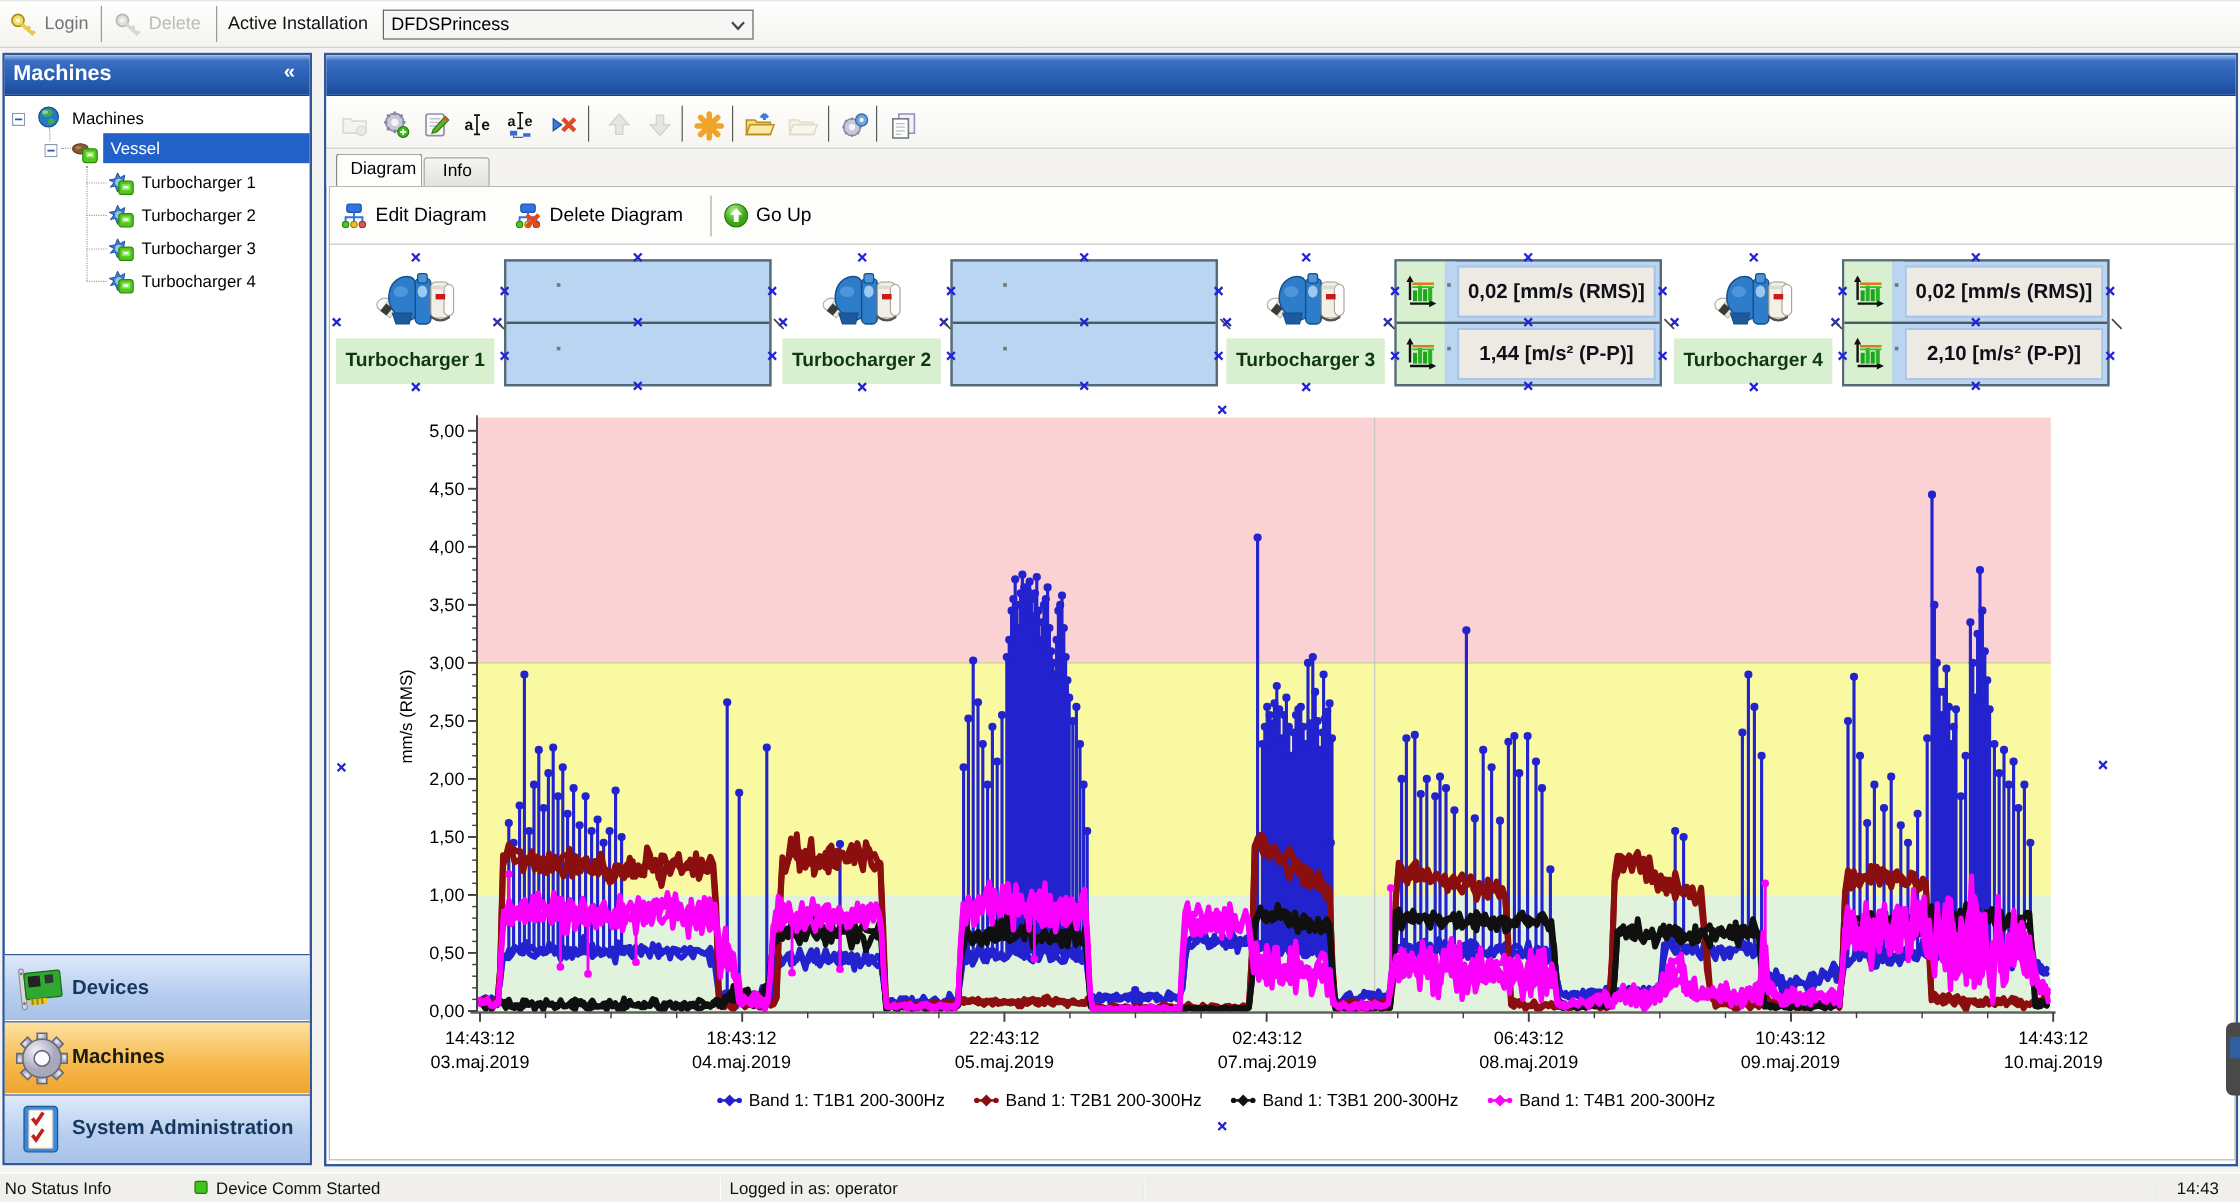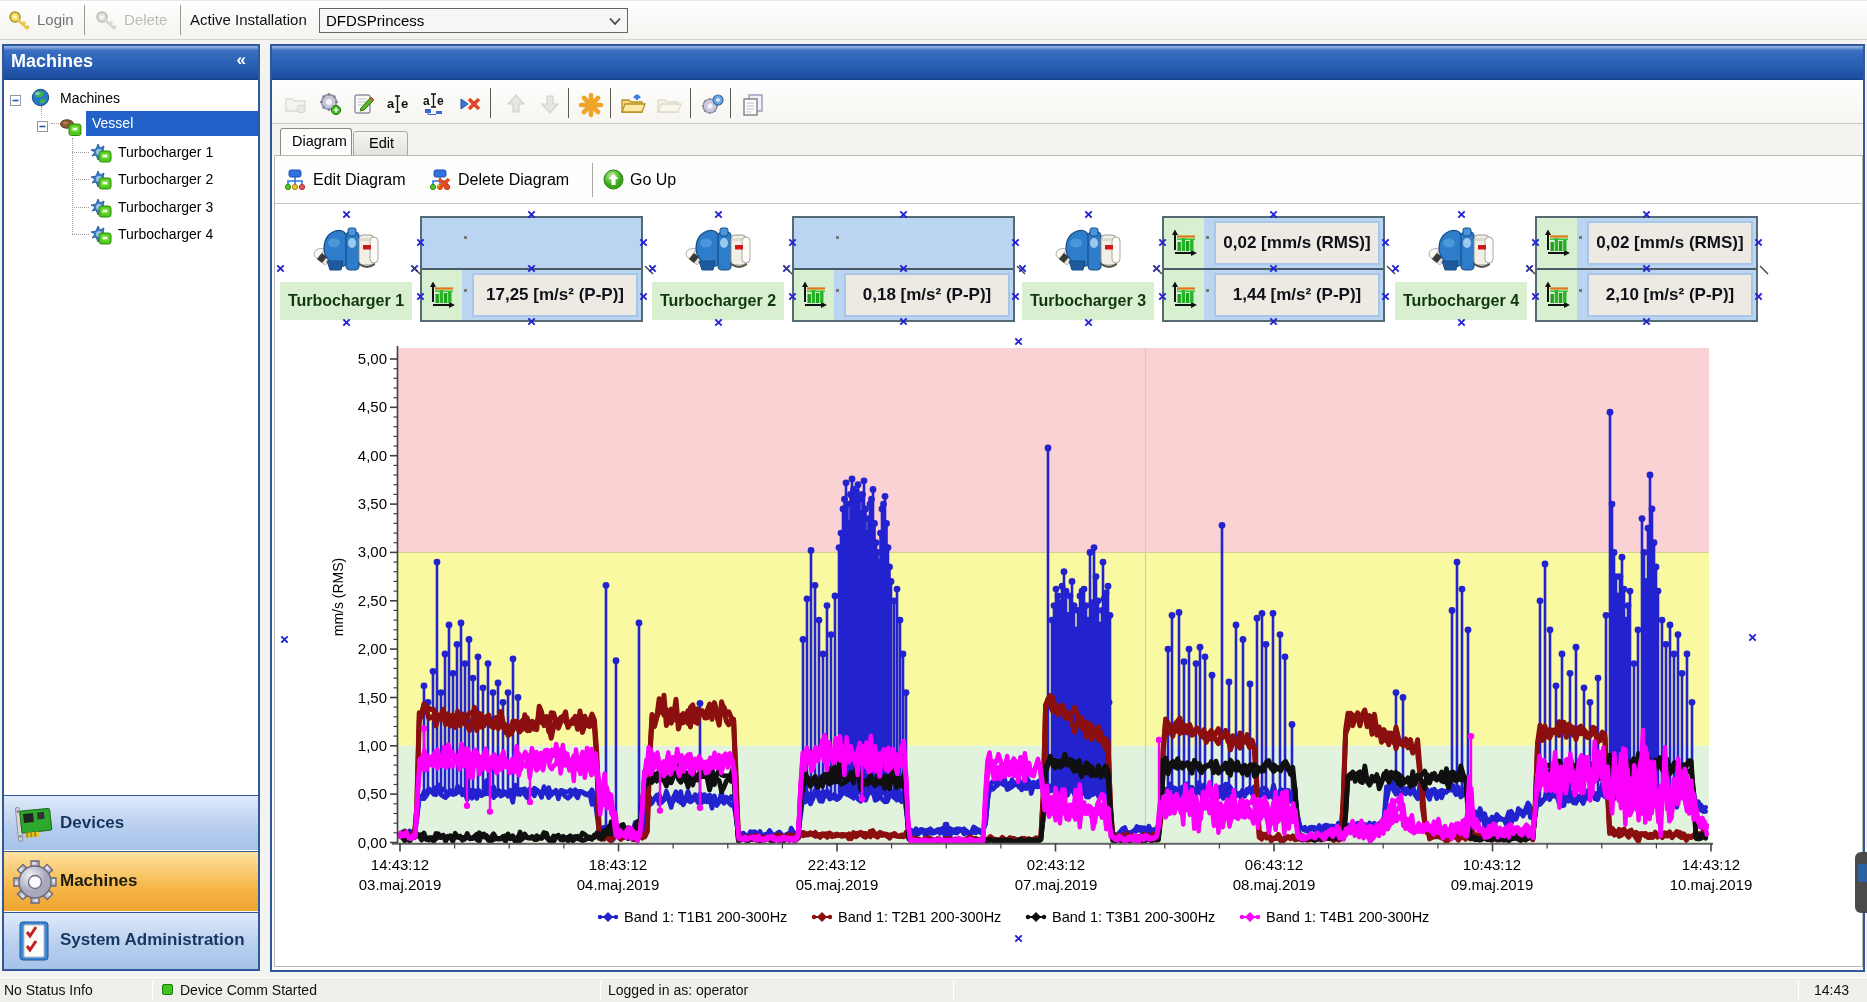"Edit" div.tabtxt { text: Edit -> Info }
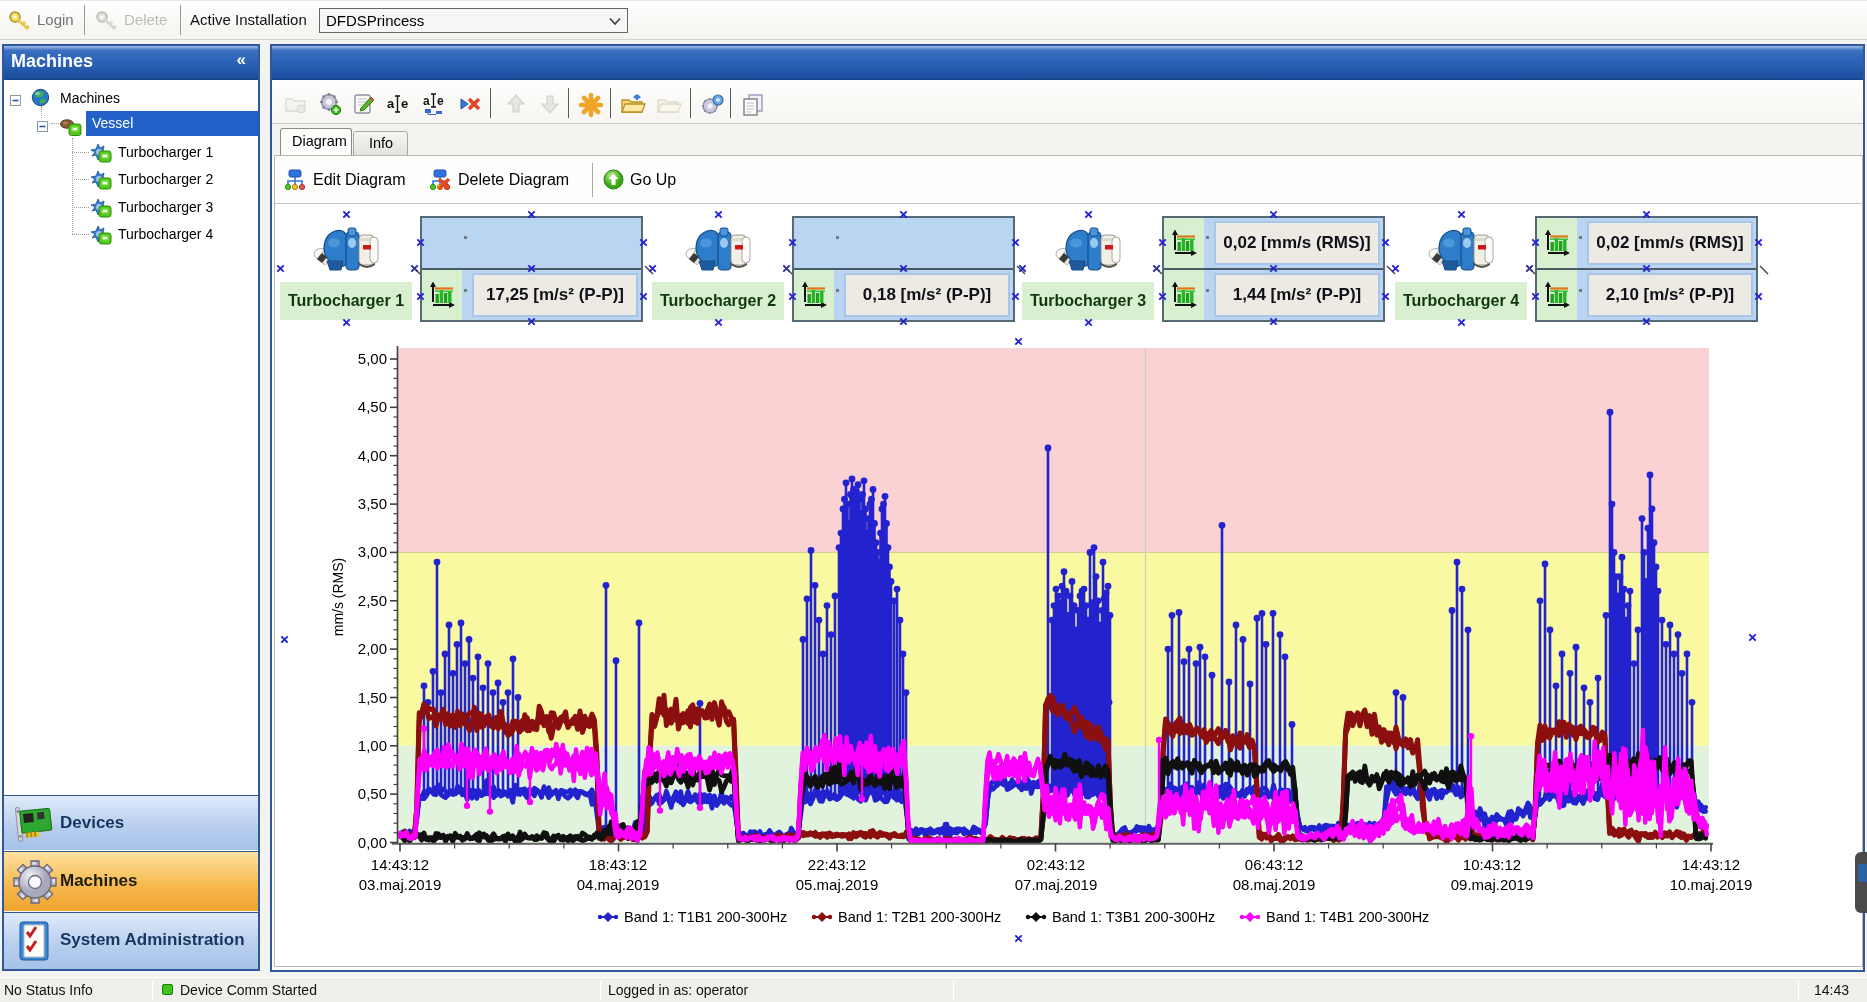"17,25 [m/s² (P-P)]" div.wrow { html: <div> <div><svg> <path></path> <path></path> <path></path> <path></path> <rect></rect> <rect></rect> <rect></rect> <rect></rect> <path></path> <path></path> </svg></div> <div></div> <div>17,25 [m/s² (P-P)]</div> </div> -> none }
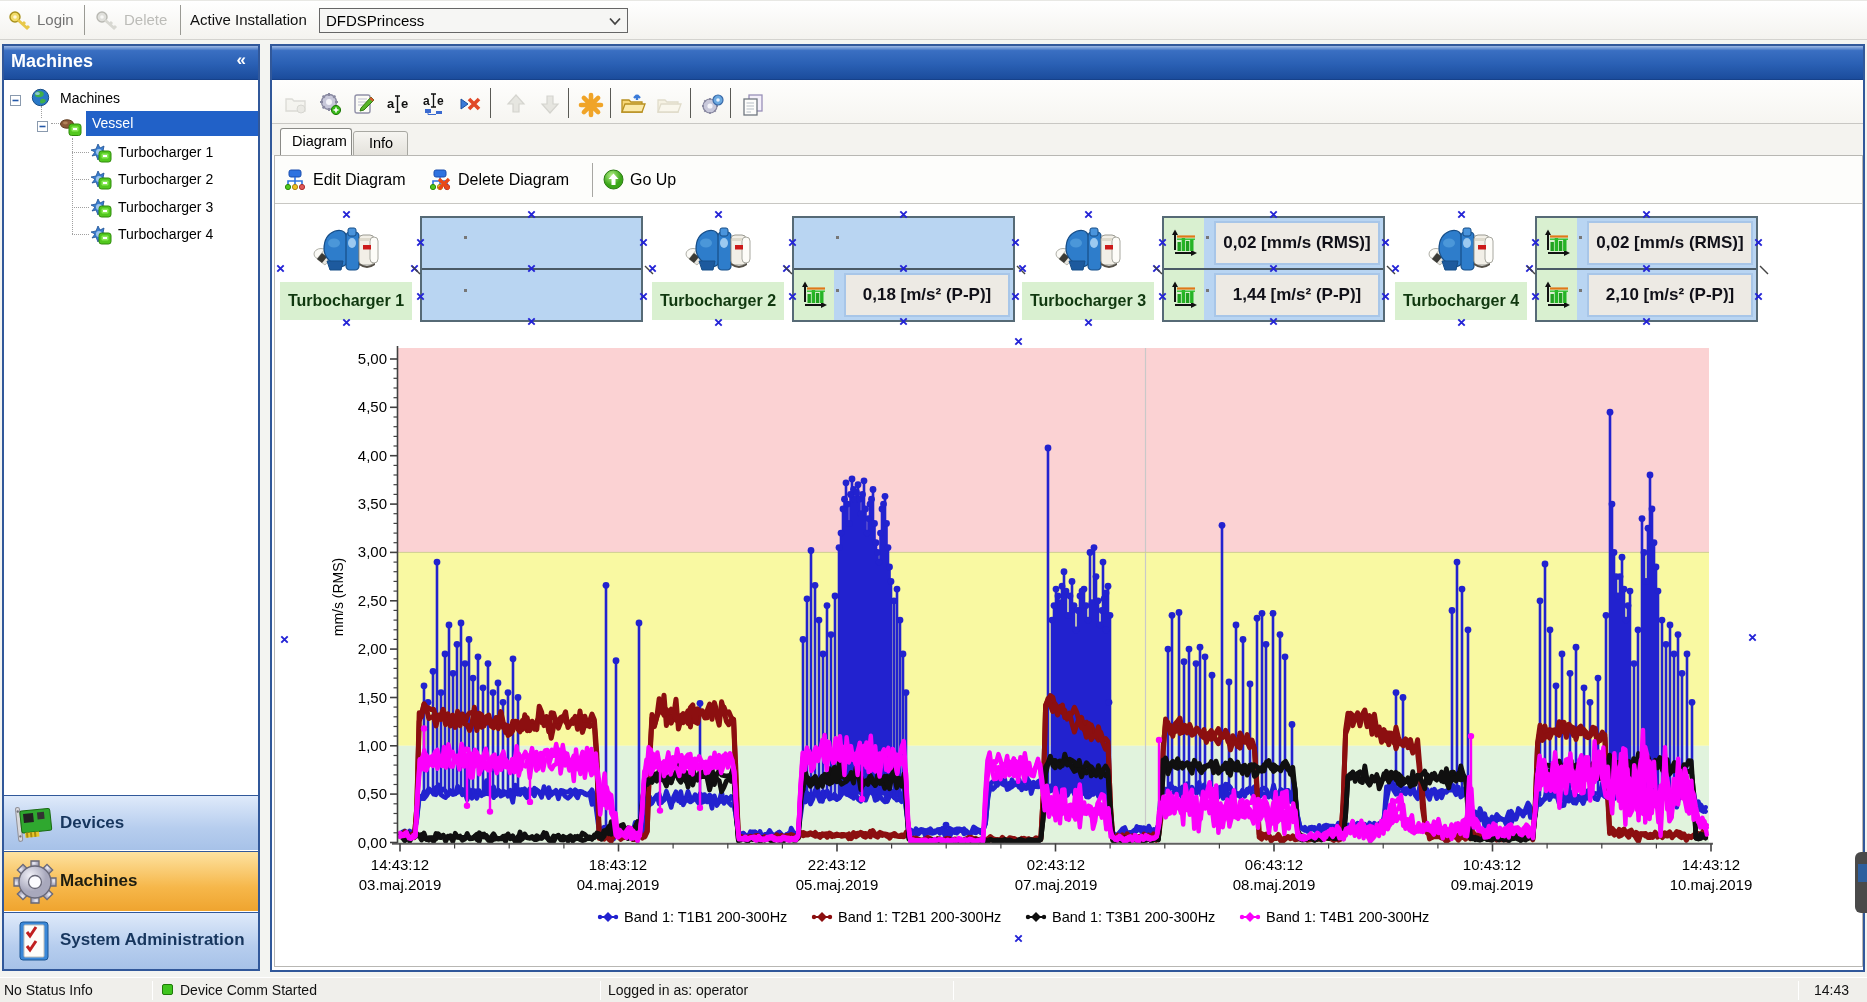"0,18 [m/s² (P-P)]" div.wrow { html: <div> <div><svg> <path></path> <path></path> <path></path> <path></path> <rect></rect> <rect></rect> <rect></rect> <rect></rect> <path></path> <path></path> </svg></div> <div></div> <div>0,18 [m/s² (P-P)]</div> </div> -> none }
